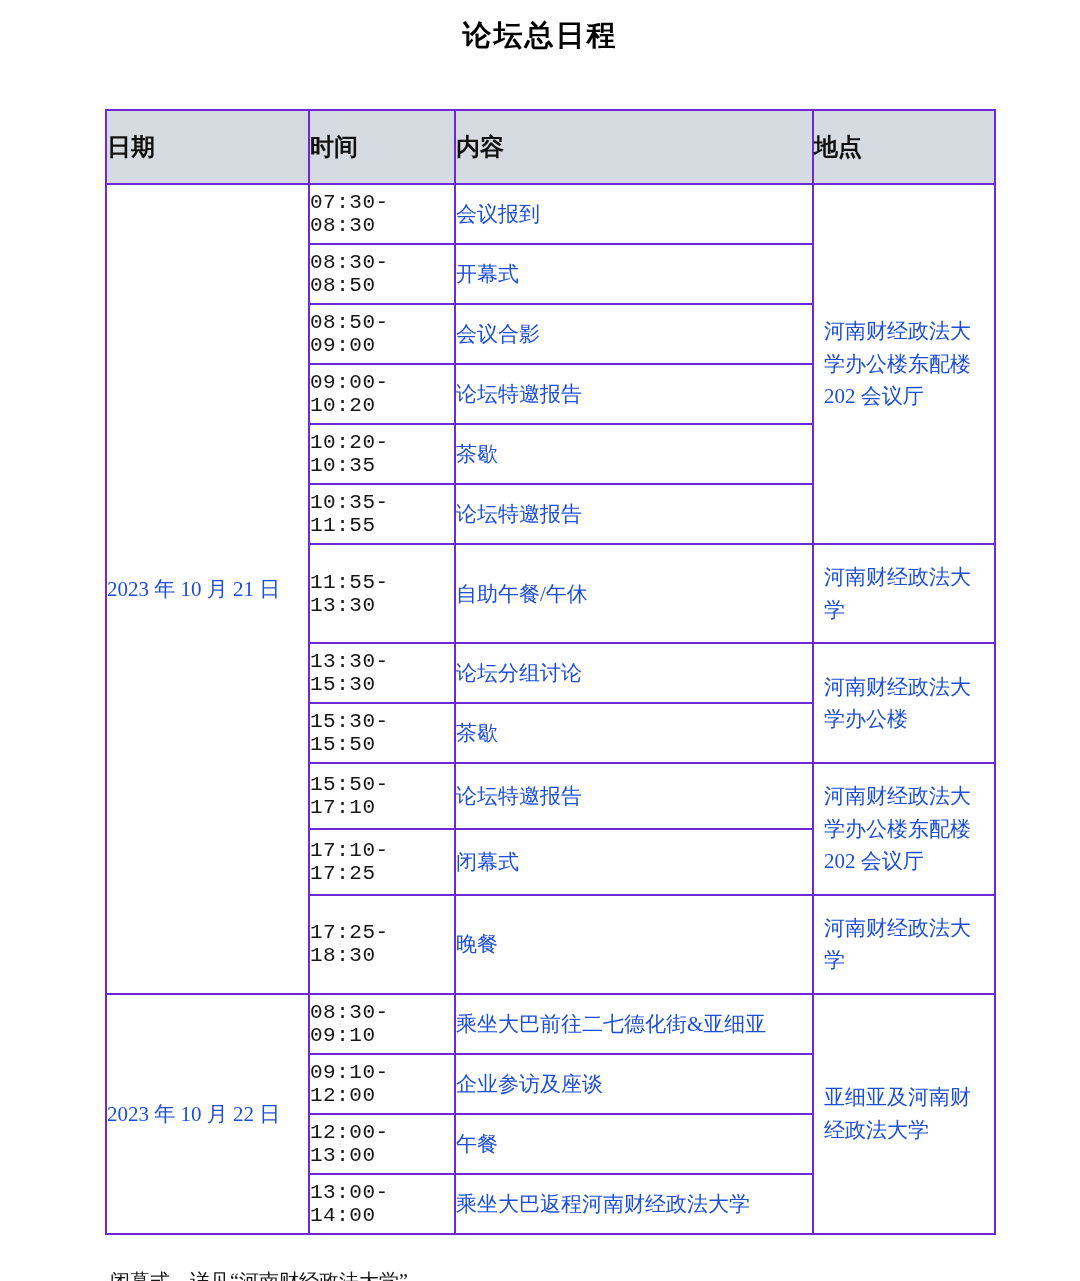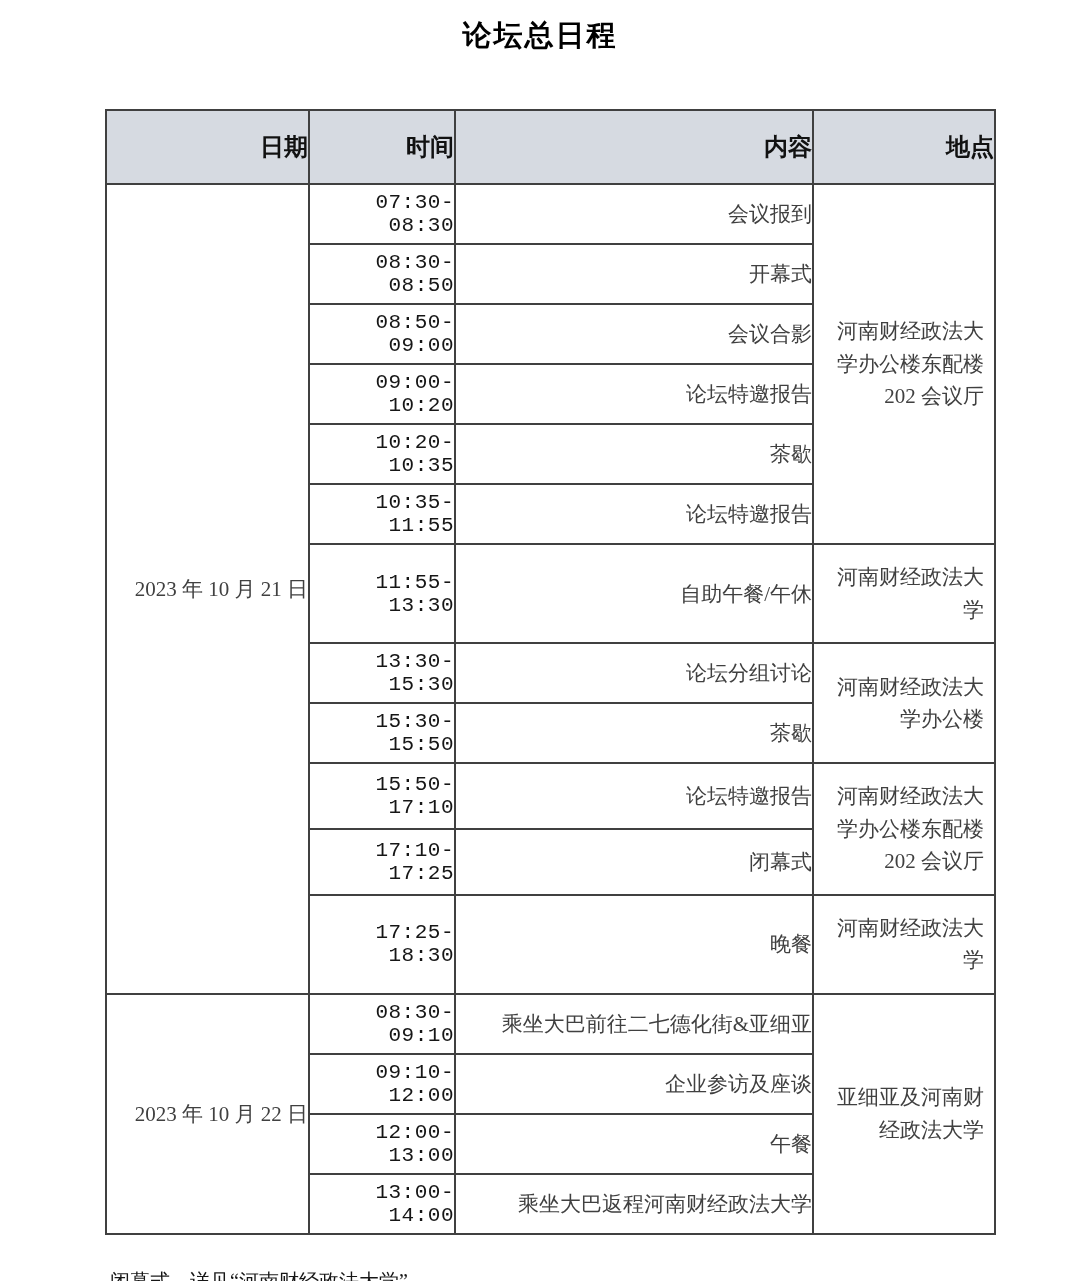"日期" .schedule th, .schedule td { border: 2px solid #404040 -> 2px solid #6d28d9; text-align: right -> left }
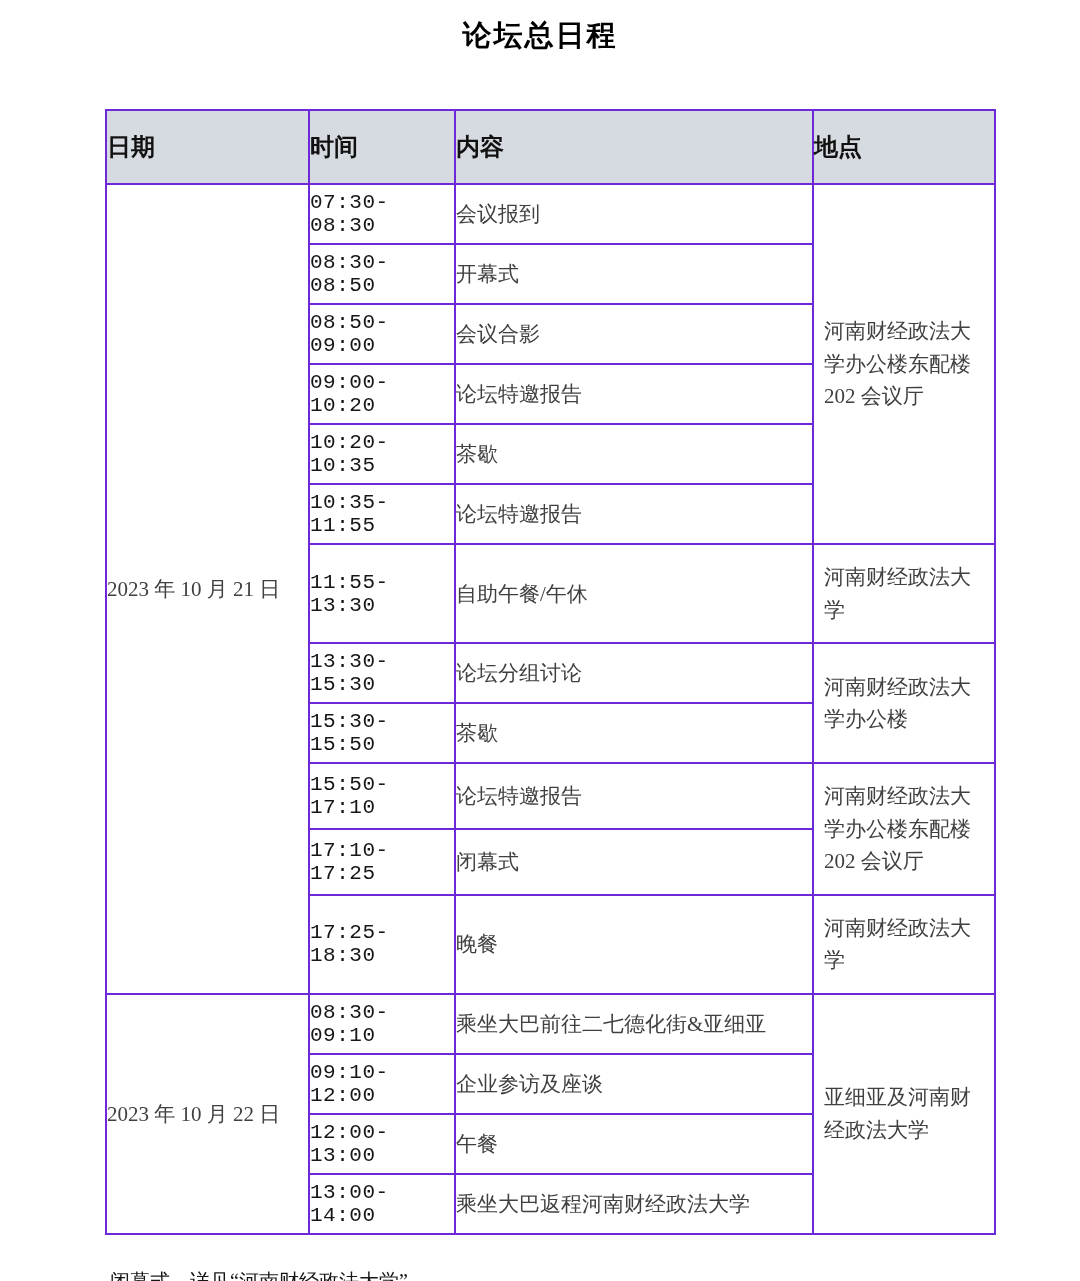"会议报到" td.content-cell, td.date-cell, td.location-cell { color: #404040 -> #1d4ed8 }
